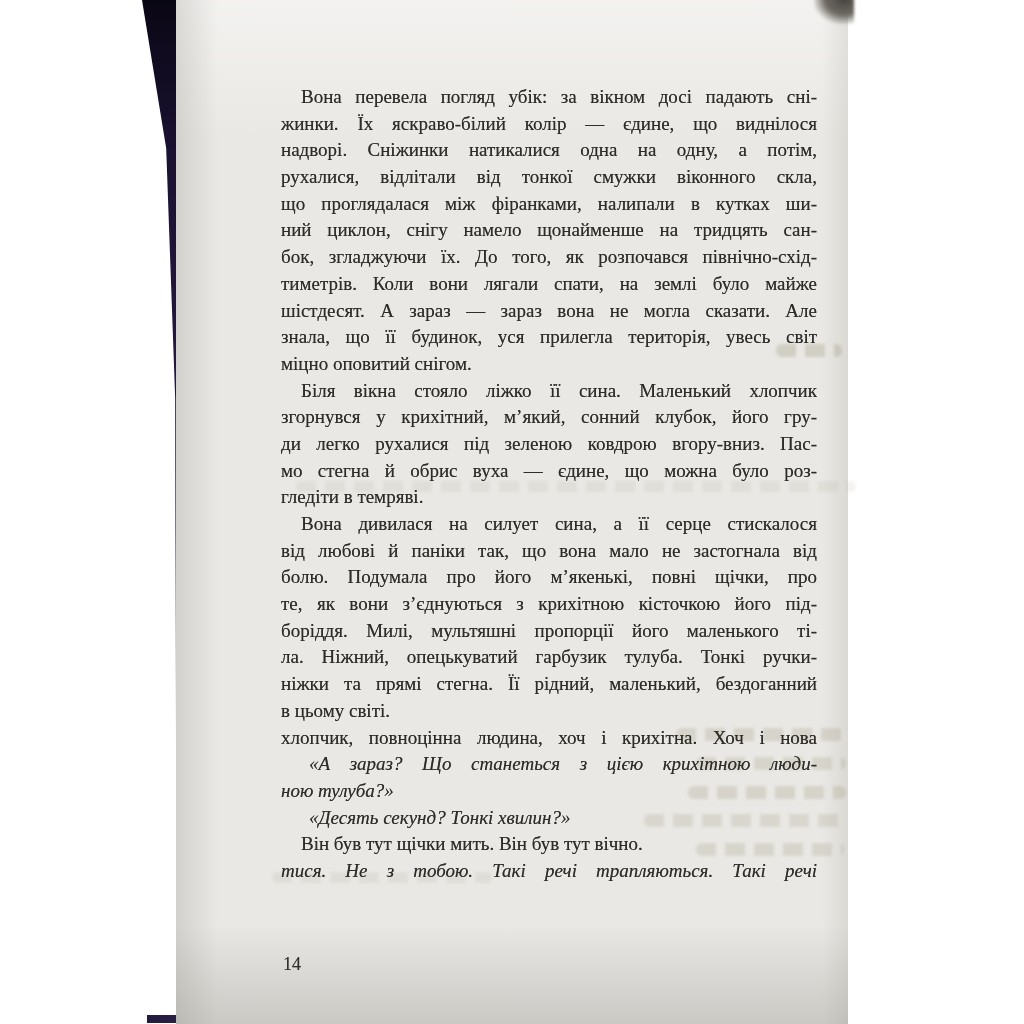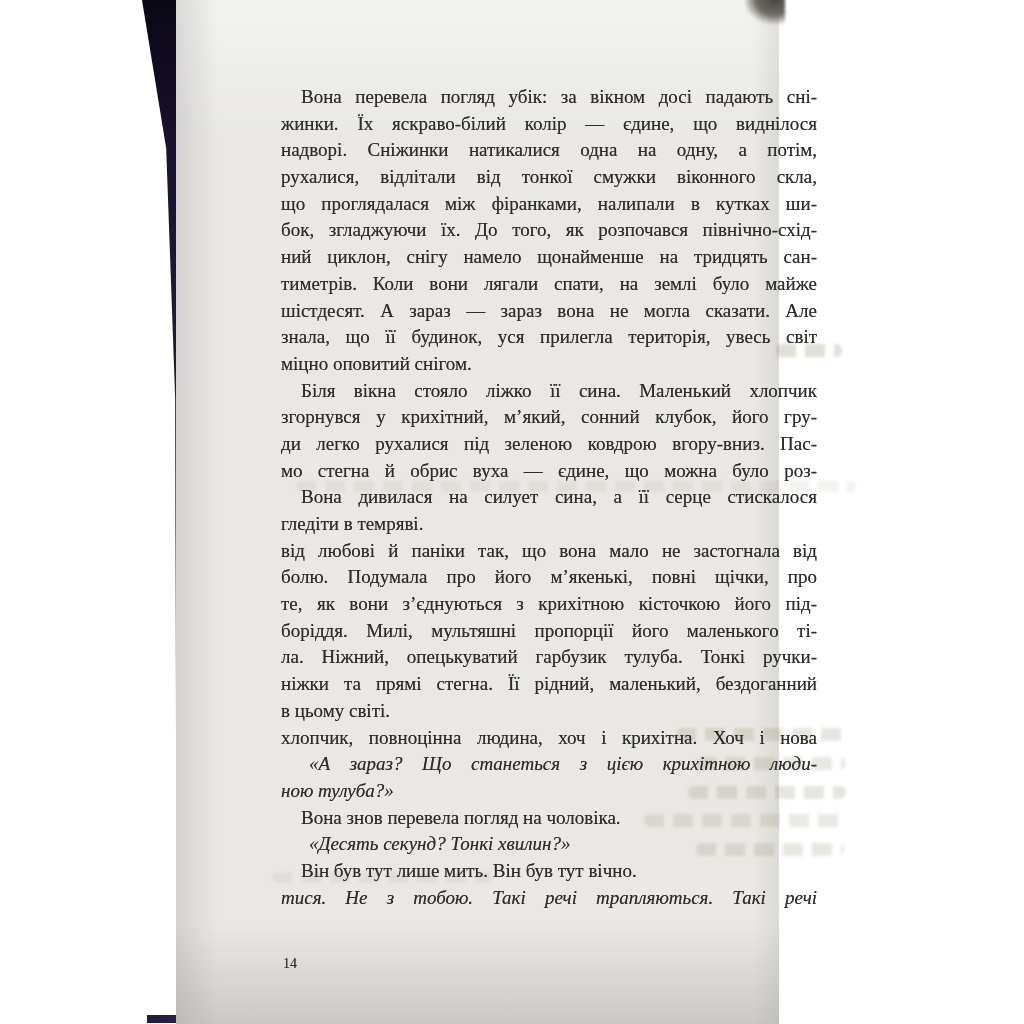"Вона перевела погляд убік: за" .paper { width: 603px -> 672px }
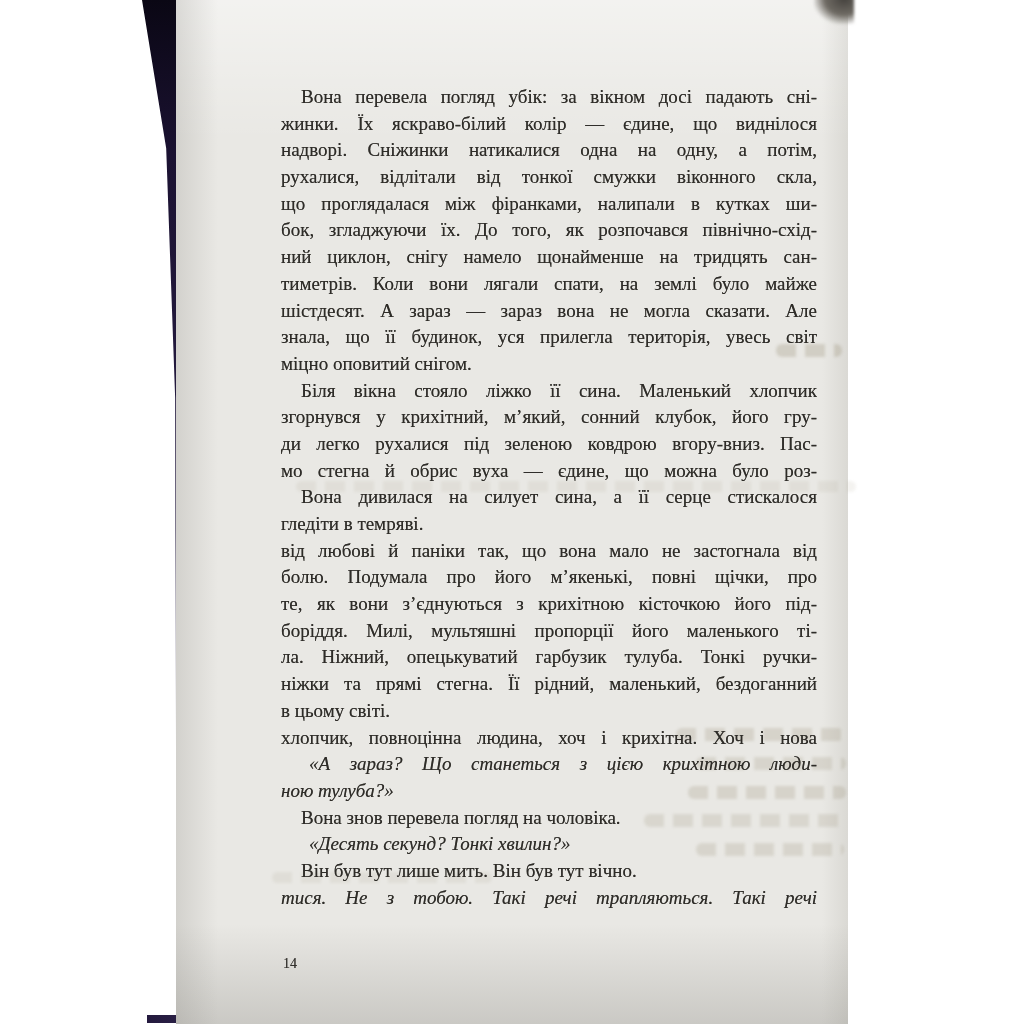"бок, згладжуючи їх. До того," div.line { order: before "ний циклон, снігу намело щонайменше" -> after "ний циклон, снігу намело щонайменше" }
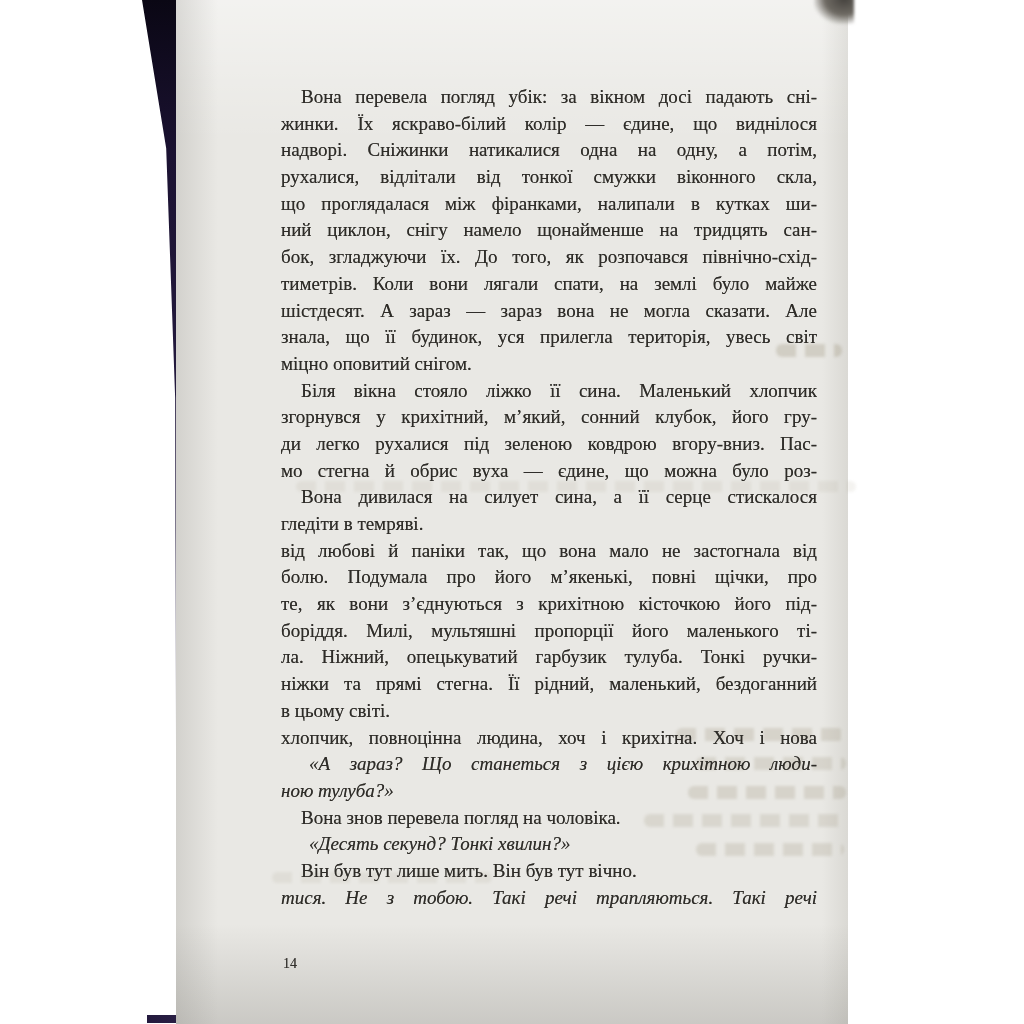"Вона дивилася на силует сина," div.line { order: before "гледіти в темряві." -> after "гледіти в темряві." }
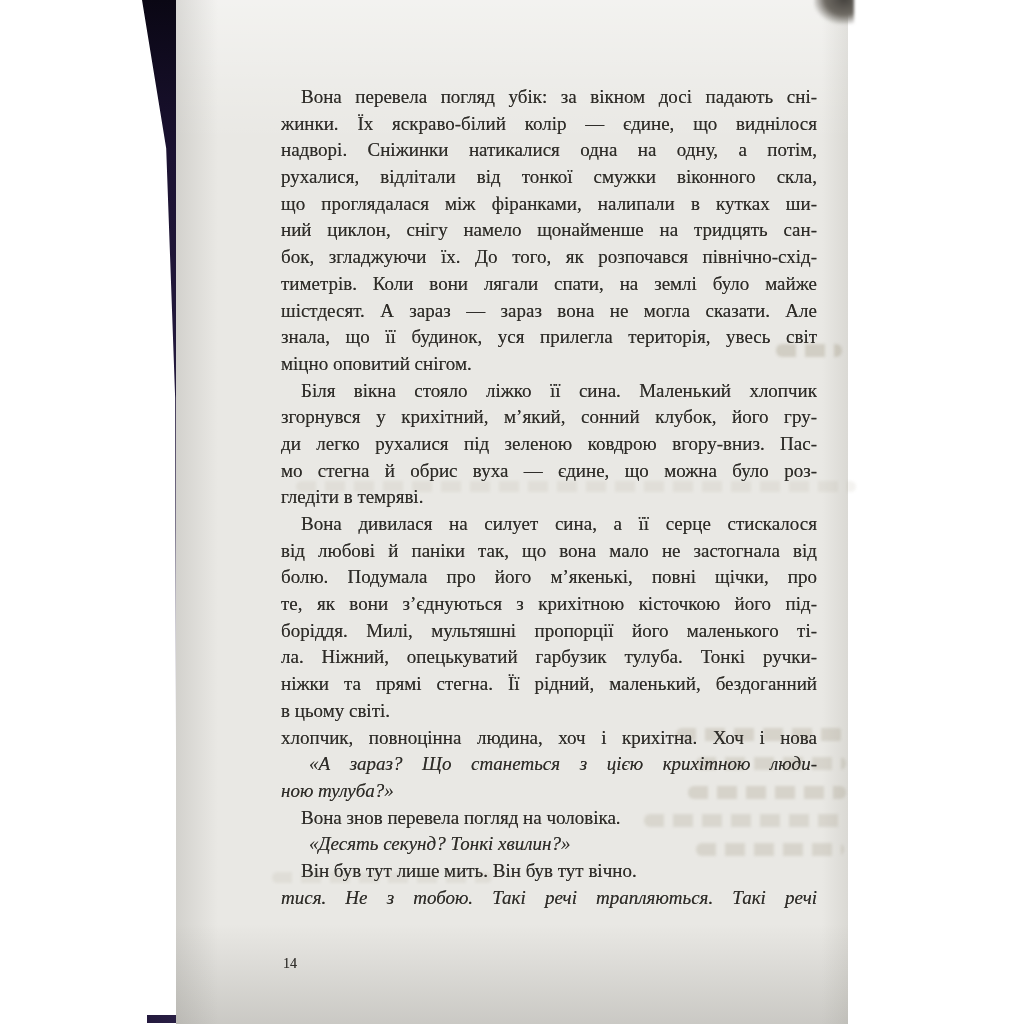"Вона знов перевела погляд на" div.line { html: <div>Вона знов перевела погляд на чоловіка.</div> -> none }
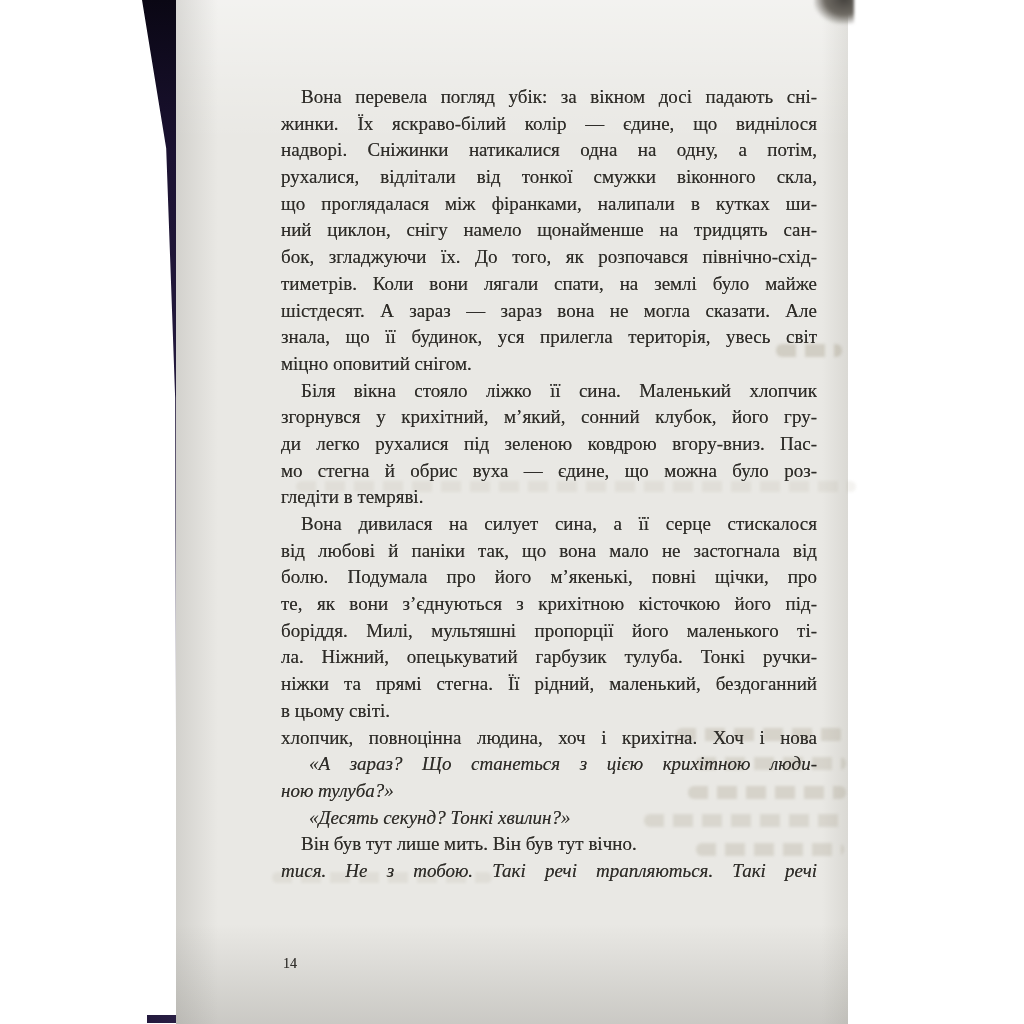"Він був тут лише мить." div.line { text: лише -> щічки }
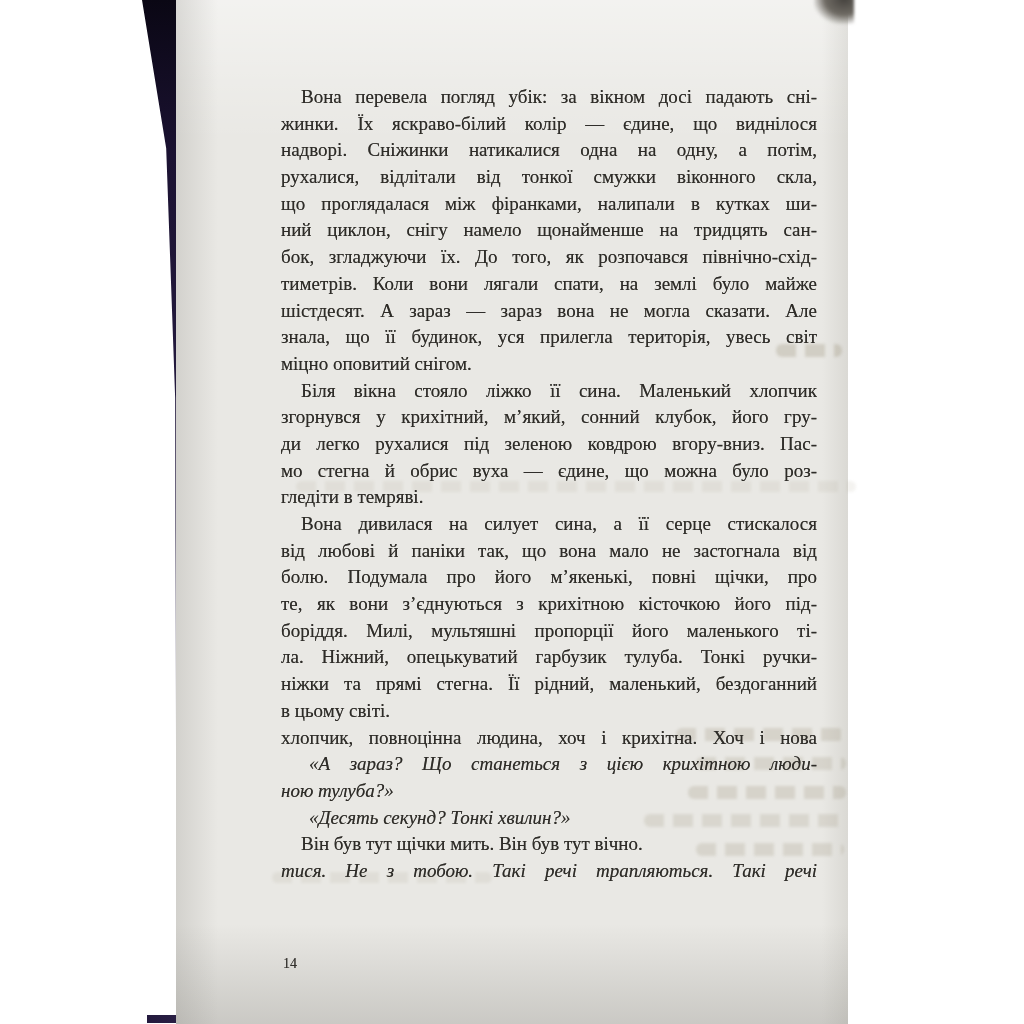"14" .pagenum { font-size: 14px -> 18px }
